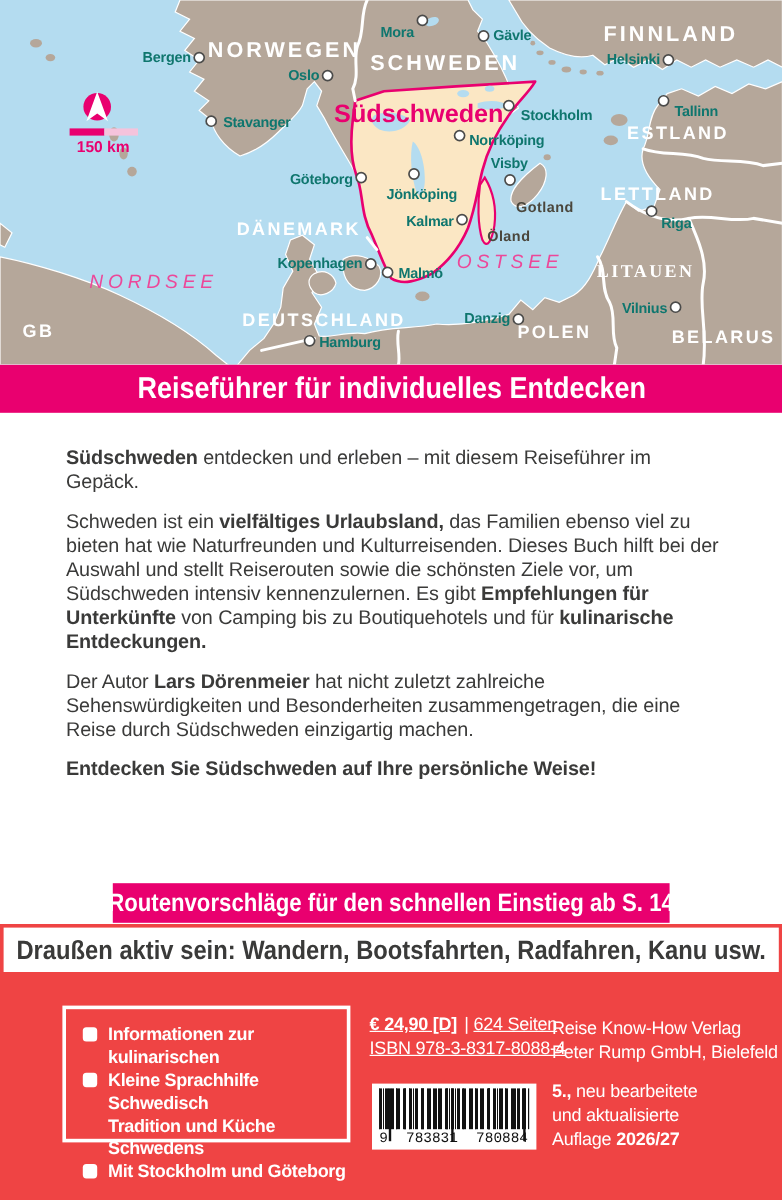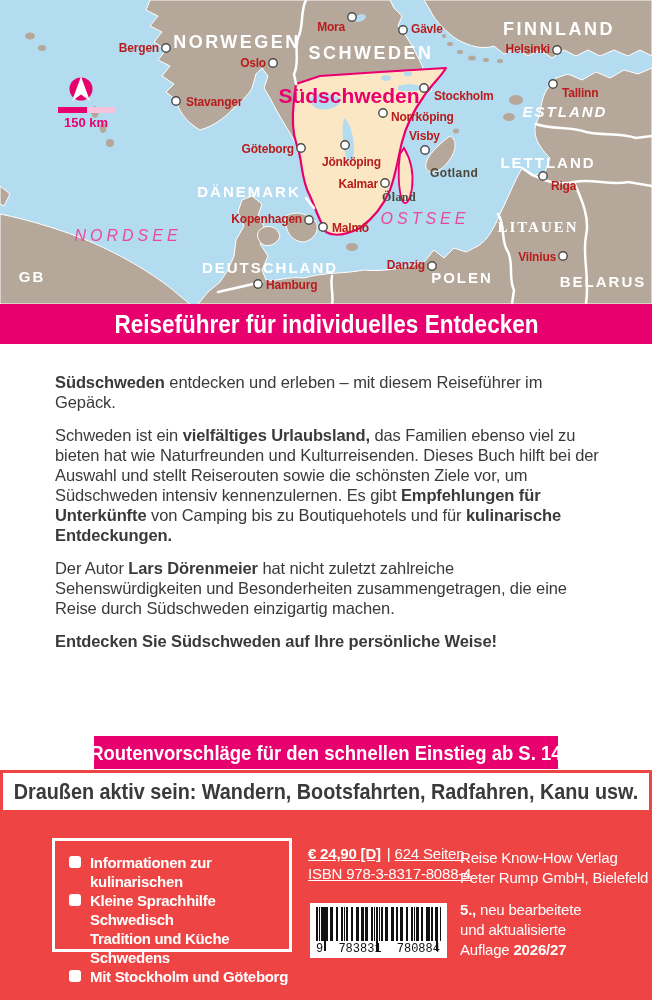"Mora" .city { color: #b91c1c -> #0f766e }
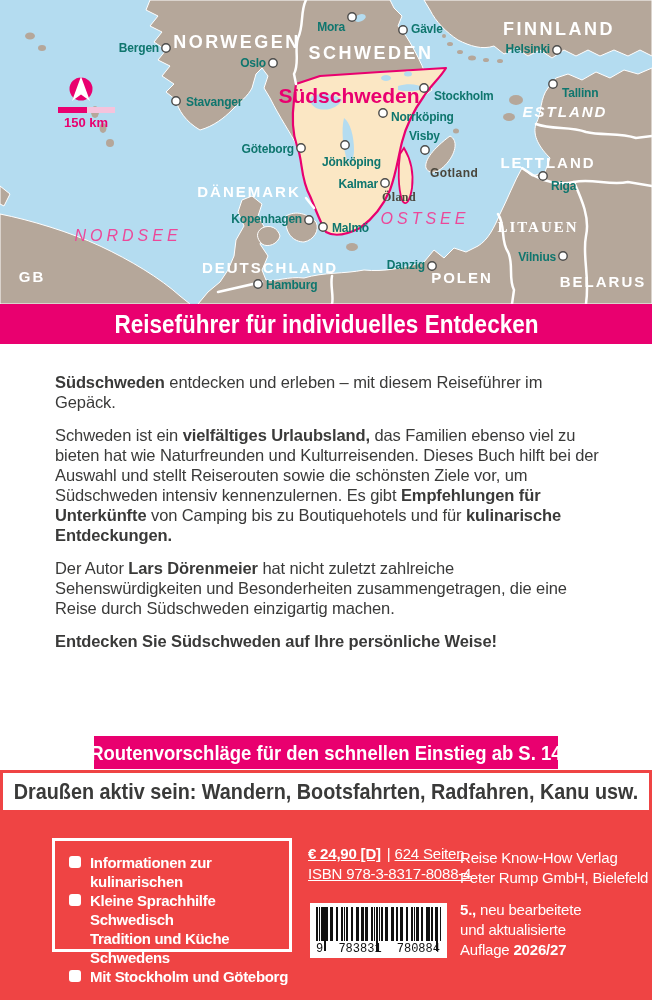"ESTLAND" span.c-label { font-style: italic -> none }
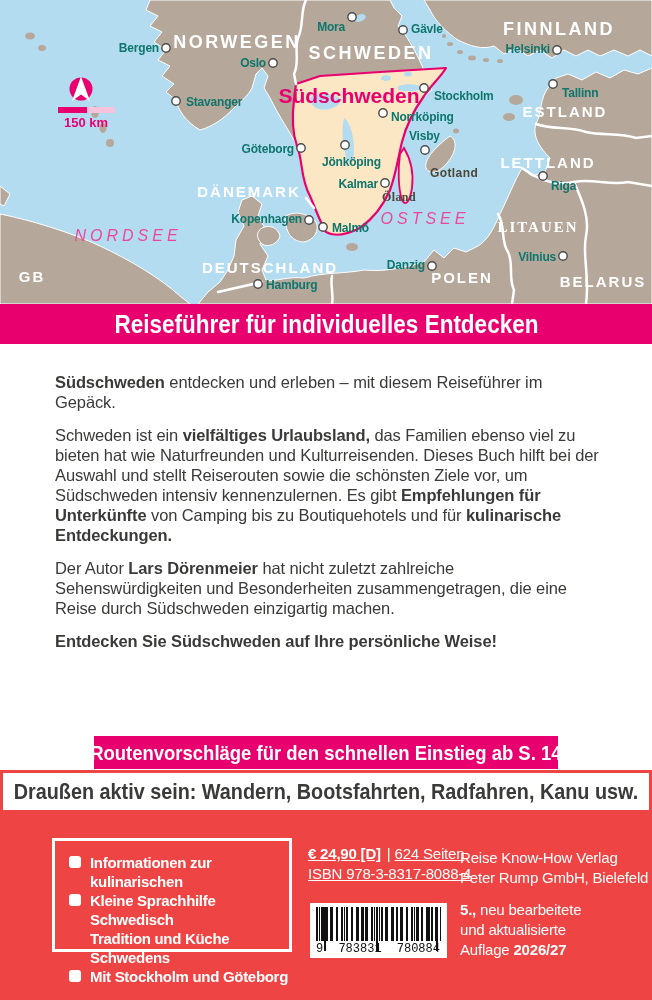"Öland" span.island-label { font-family: Liberation Serif, serif -> none; left: 382px -> 406px }
